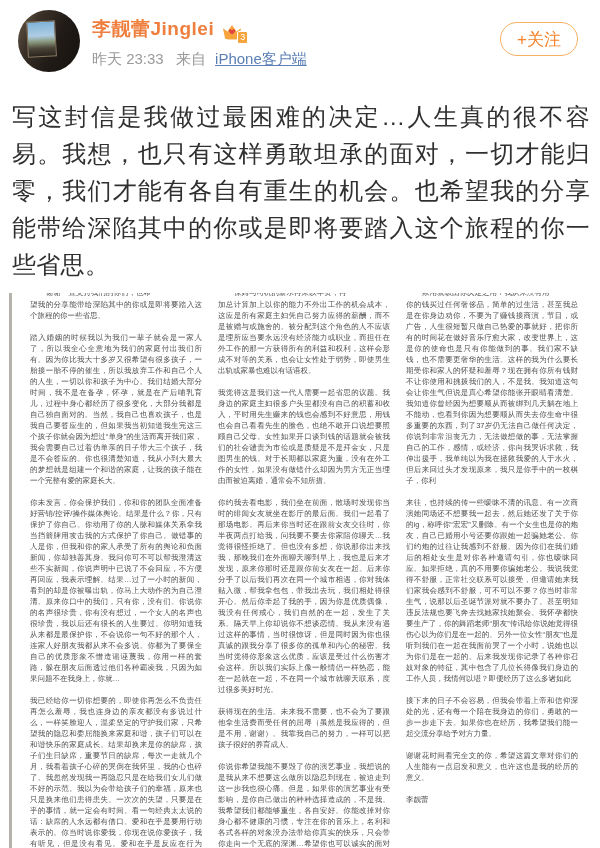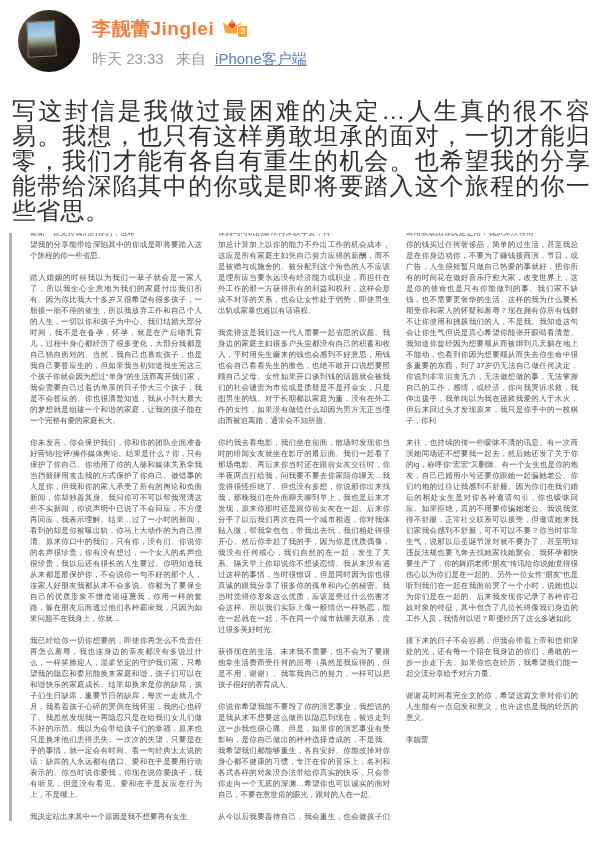"李靓蕾Jinglei" .uline { align-items: flex-start -> flex-end }
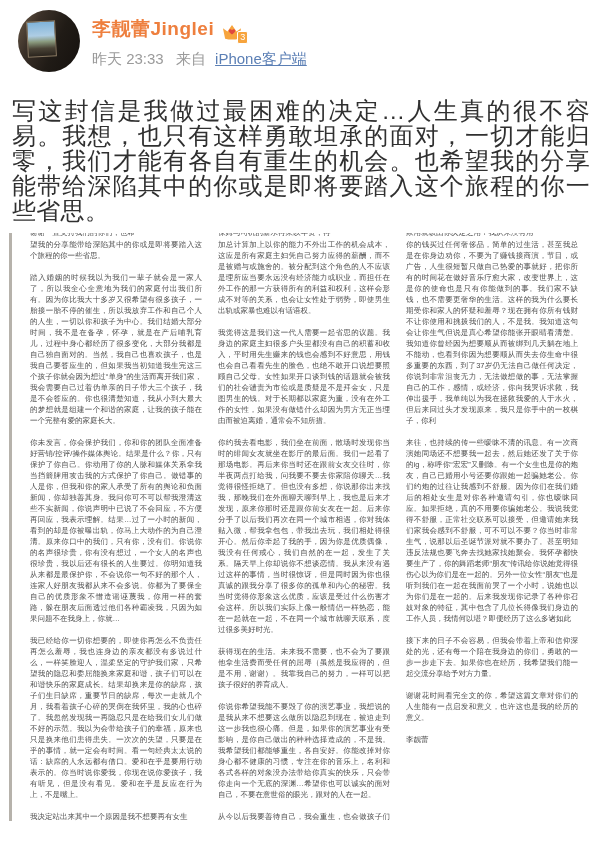"+关注" button.follow { html: none -> <button>+关注</button> }
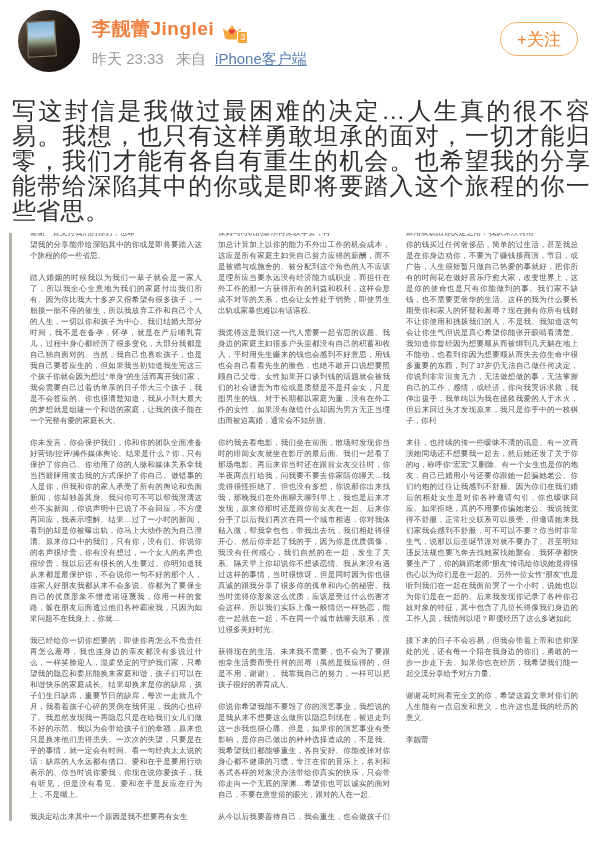"写这封信是我做过最困难的决定…人生真的很不容易。我想，也只有这样勇敢坦承的面对，" .post-text { line-height: 25px -> 37px }
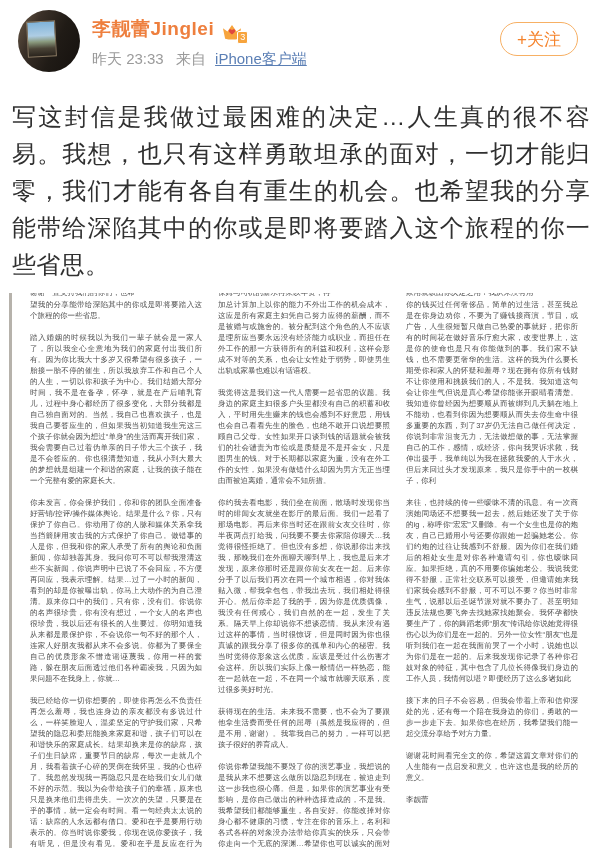"谢谢一直支持我们的你们，也希" .col .clip { margin-left: none -> 16px }
